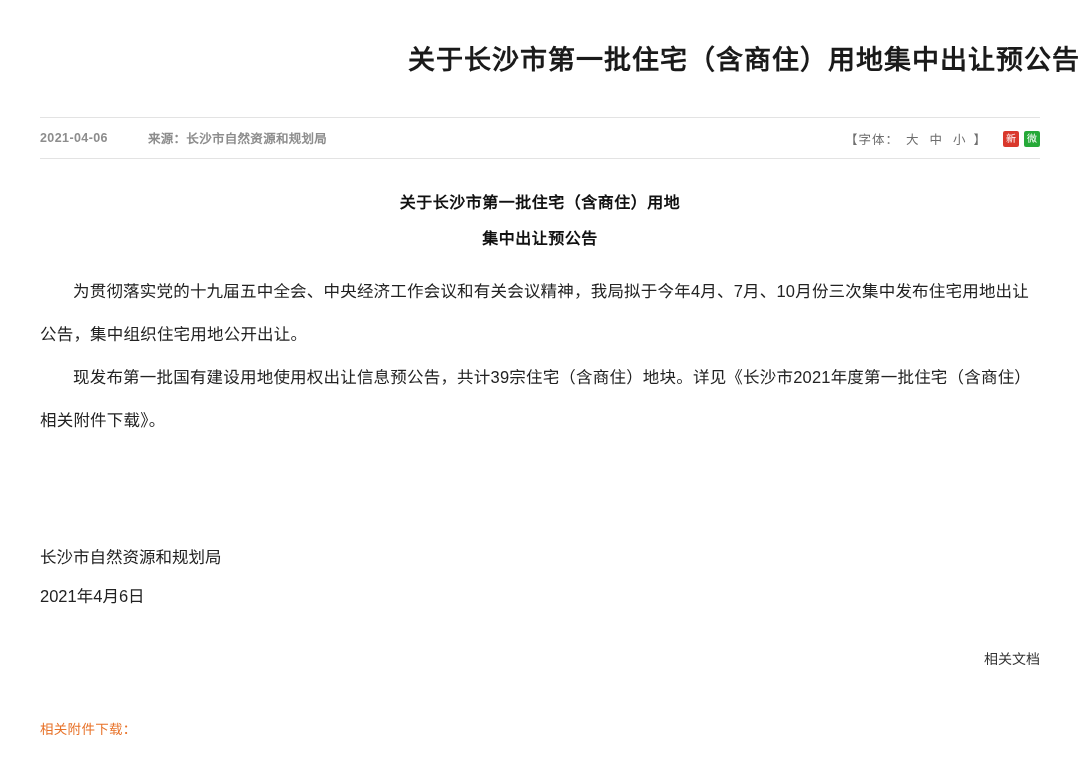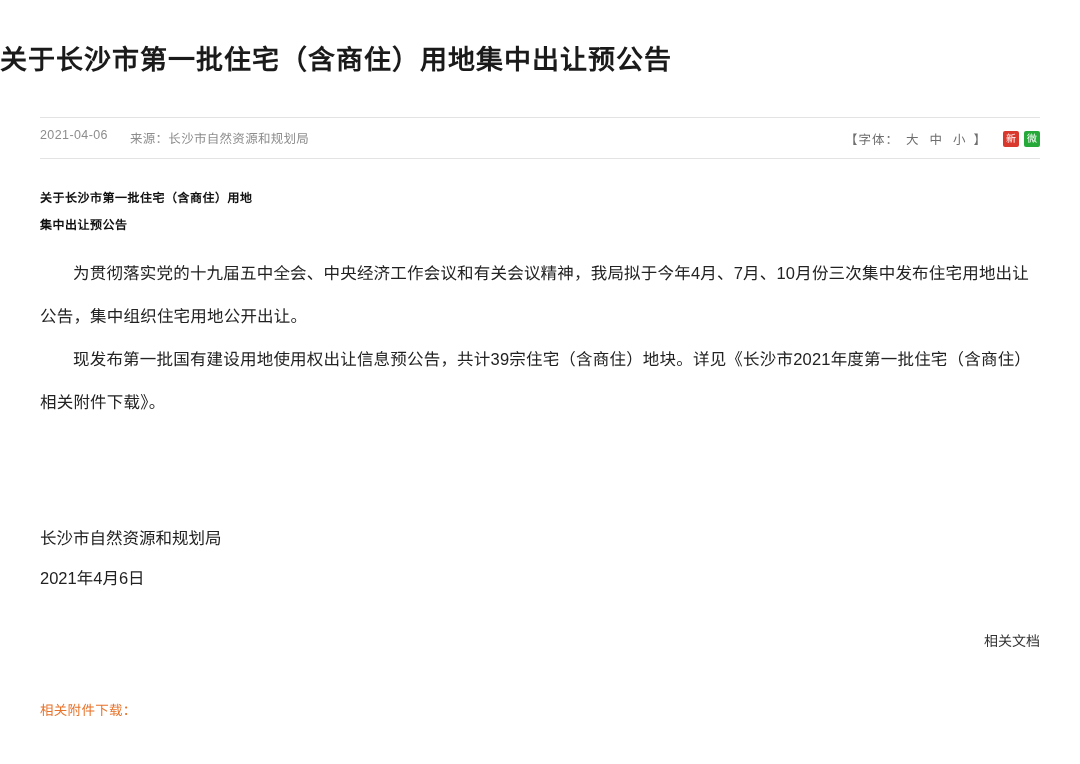"关于长沙市第一批住宅（含商住）用地集中出让预公告" .doc-title { text-align: left -> right }
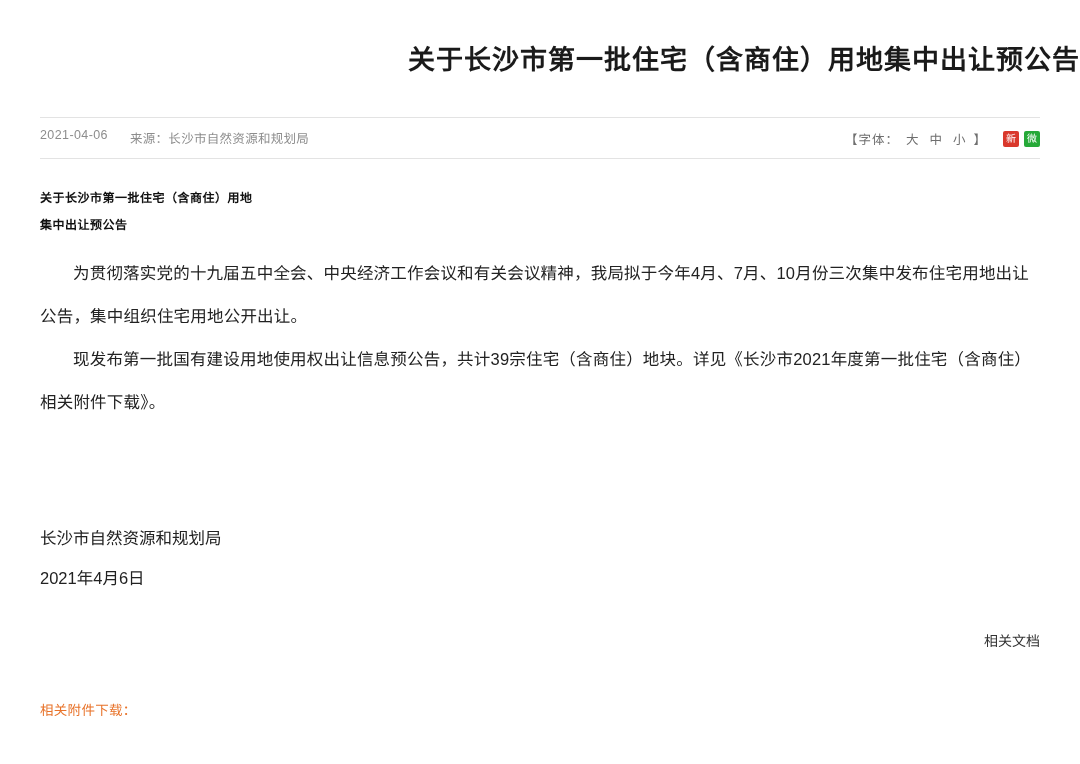"2021-04-06" .meta-left { align-items: none -> center; font-weight: none -> bold; gap: 22px -> 40px }
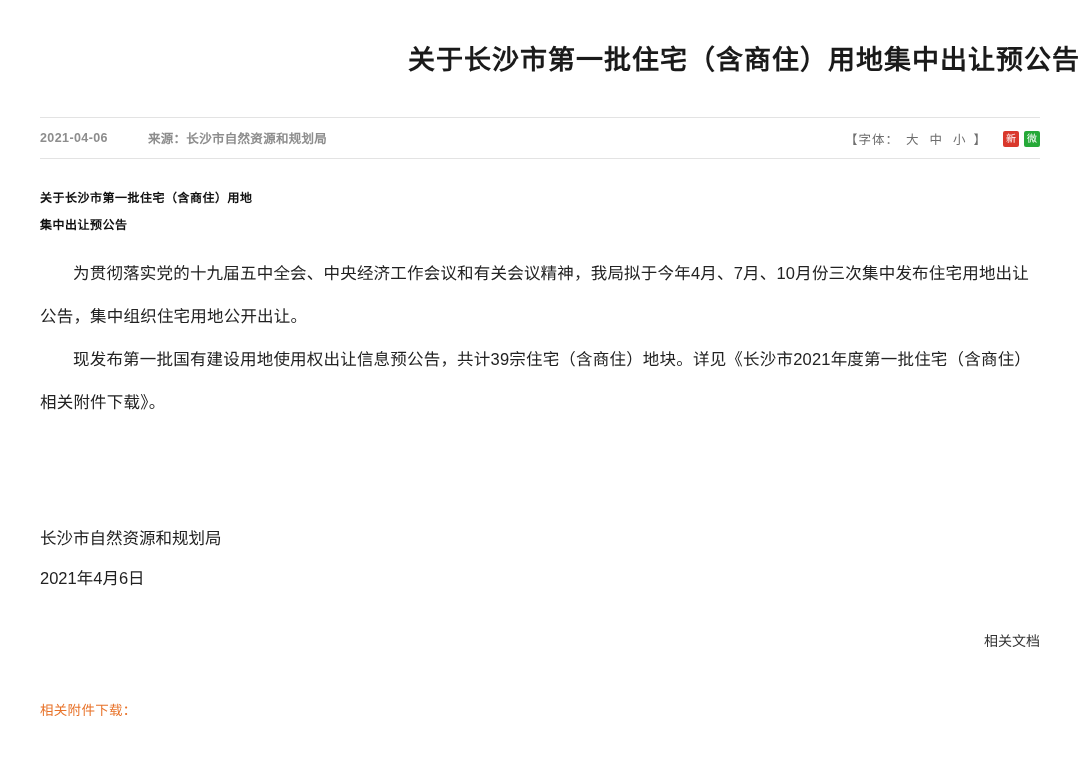"关于长沙市第一批住宅（含商住）用地" .sub-title { font-size: 12px -> 16px; text-align: left -> center }
